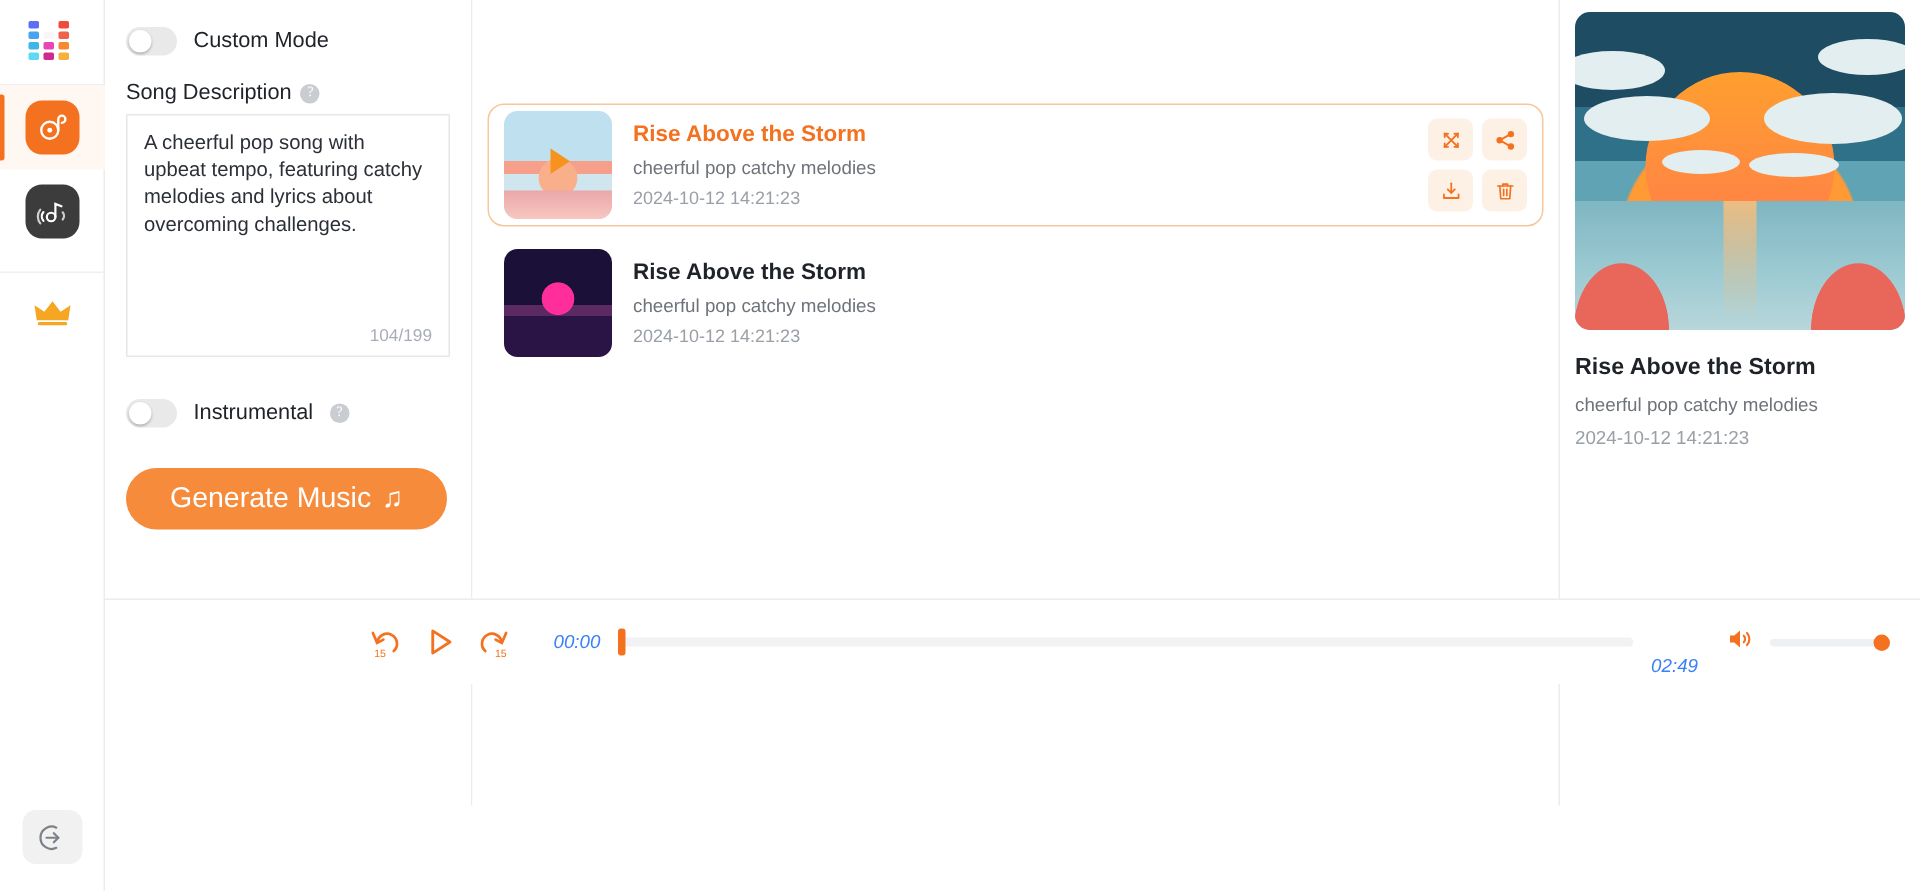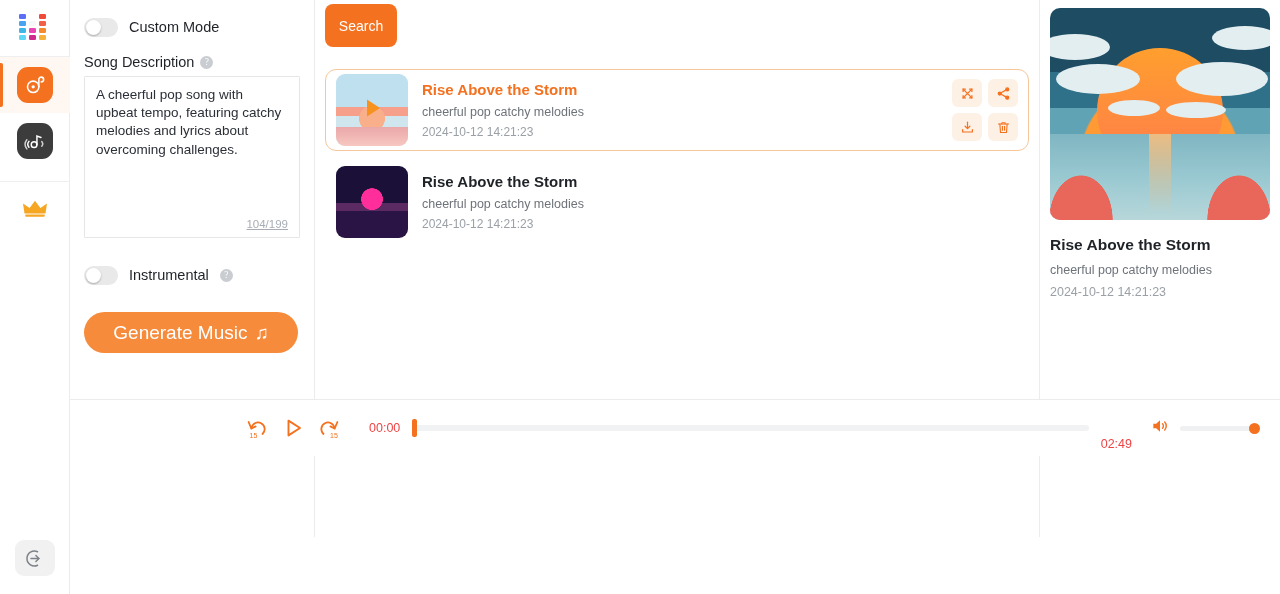"Search" button.search-btn { html: <button>Search</button> -> none }
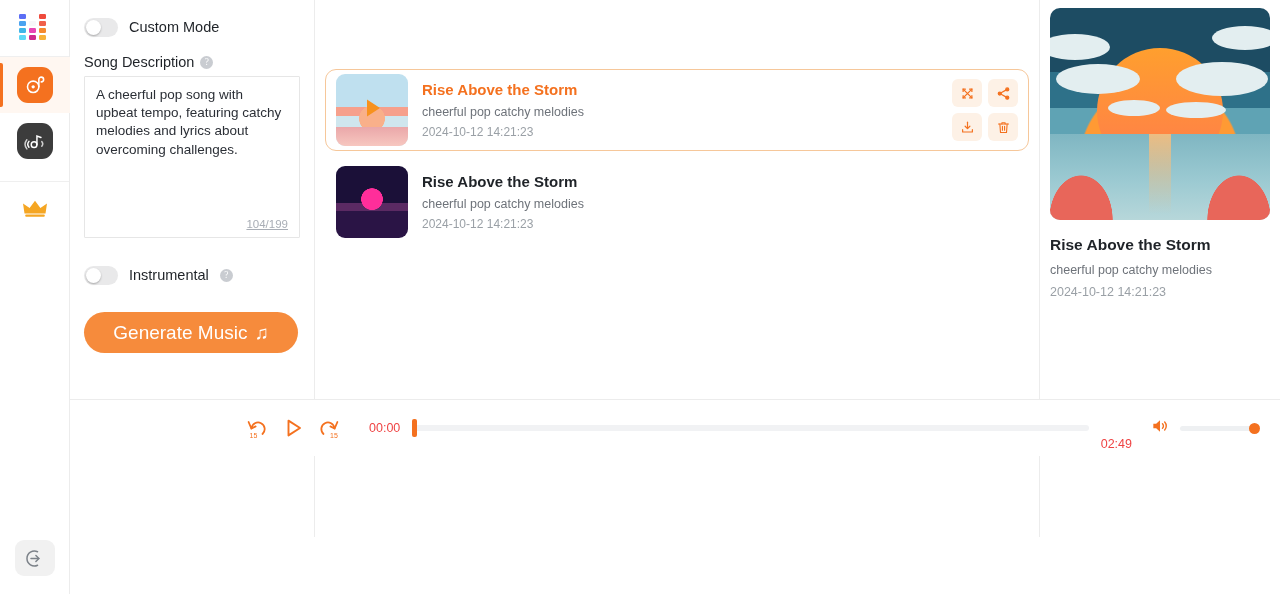"104/199" .char-count { text-decoration: underline -> none }
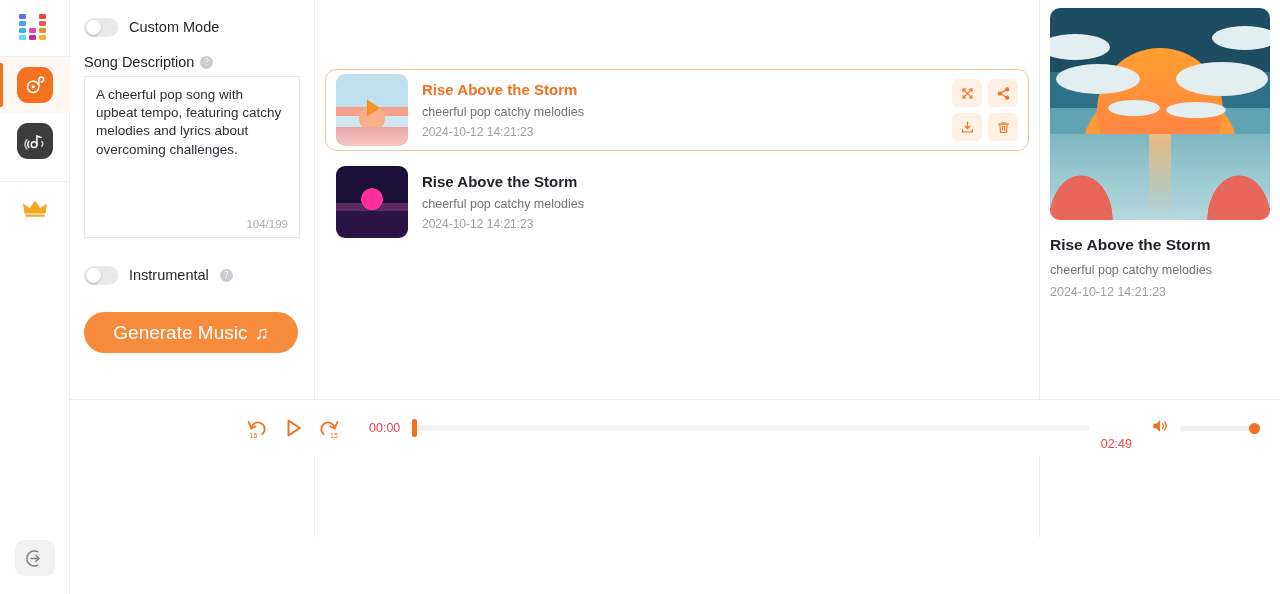"00:00" .time { color: #ef4444 -> #3b82f6; font-style: none -> italic }
